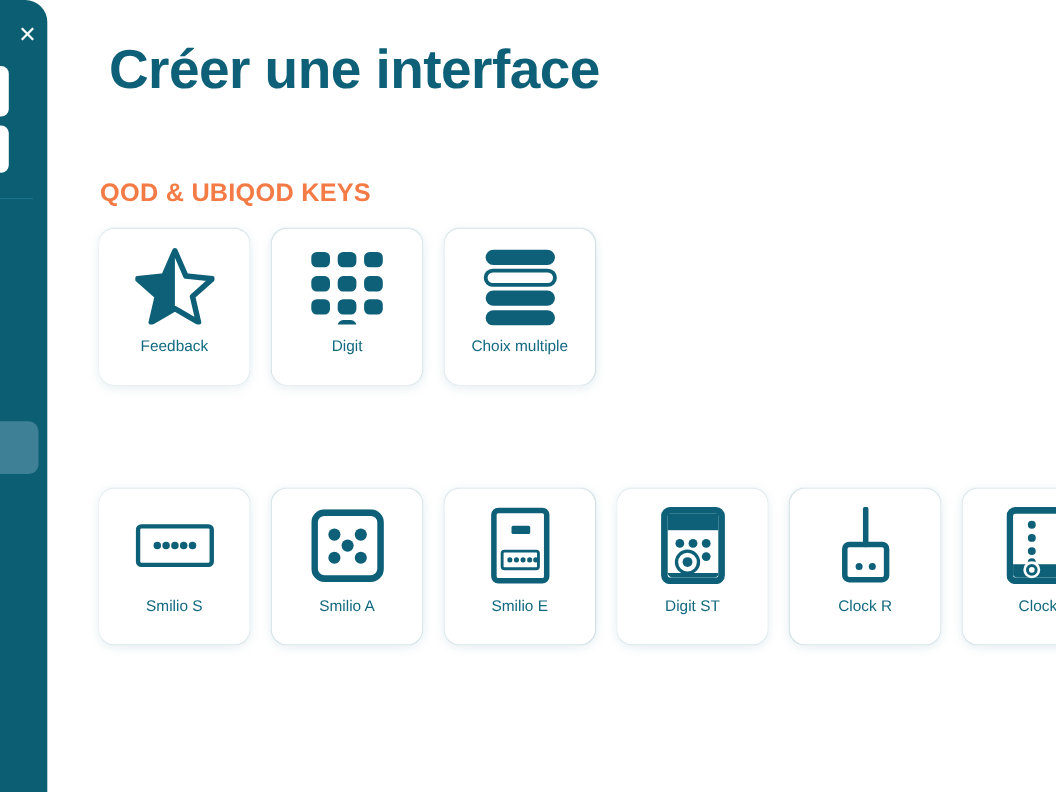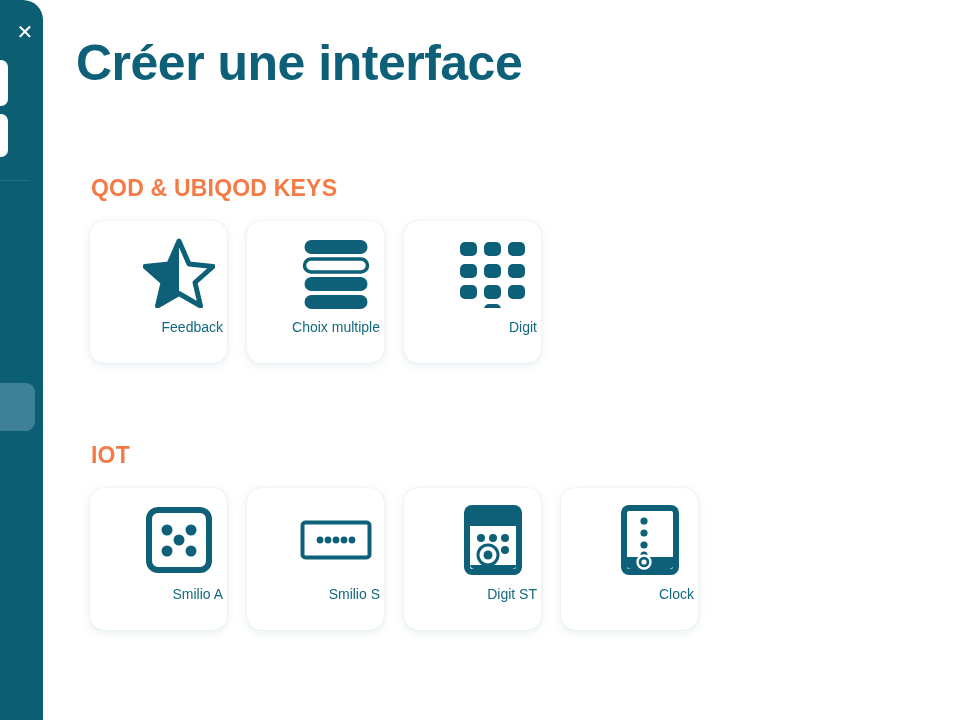"Créer une interface" #page-title { left: 33px -> 56px }
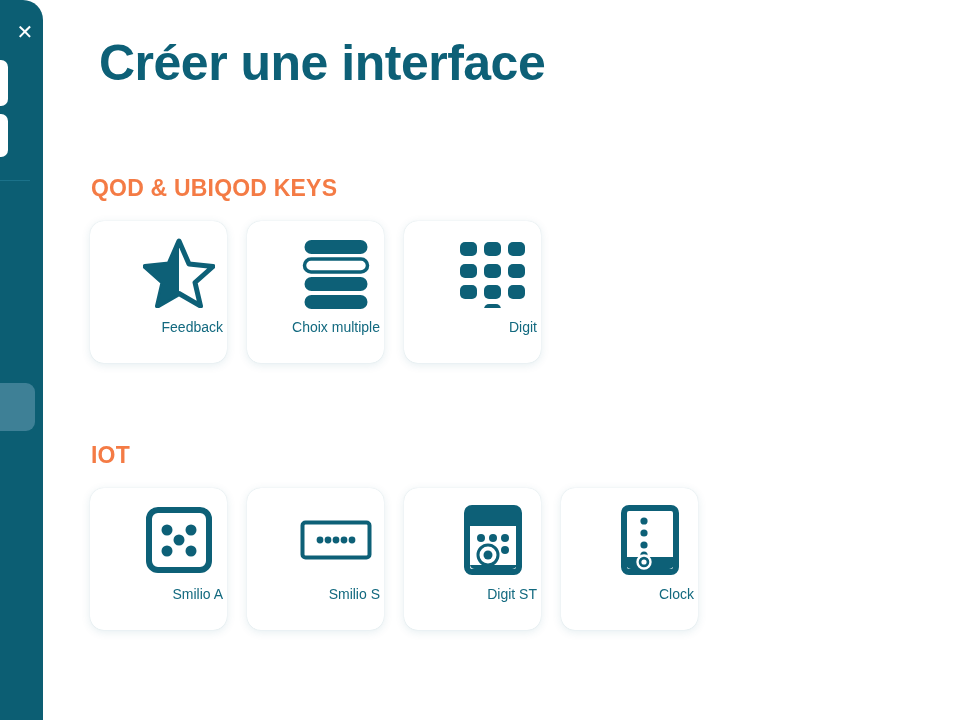"QOD & UBIQOD KEYS" .section-title { margin: 17px 0 0 1px -> 4px 0 0 1px }
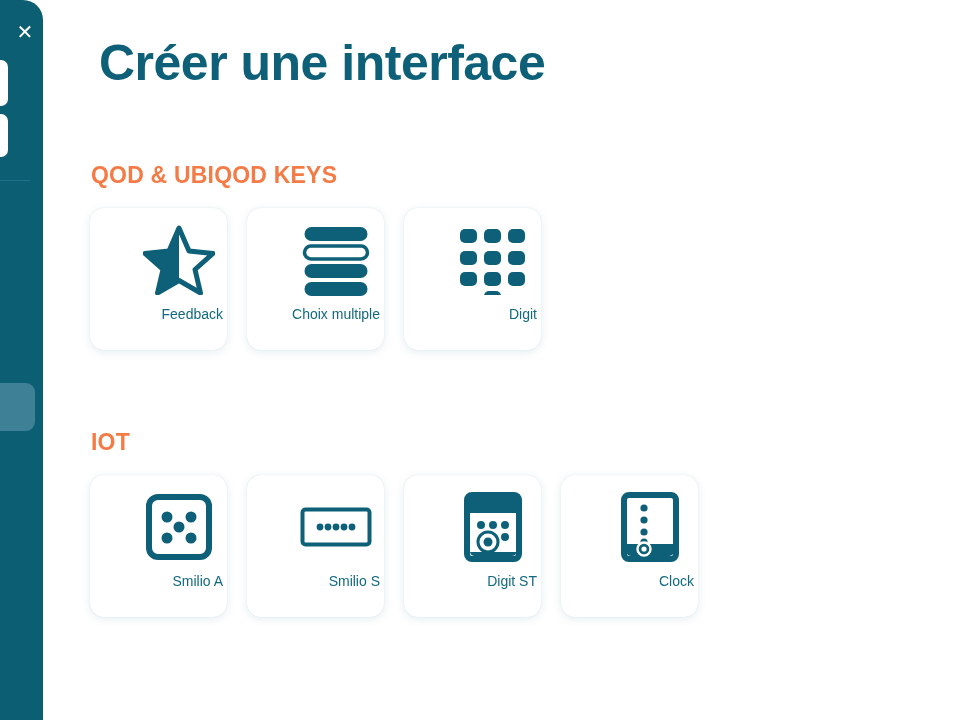"Feedback" .card { align-items: flex-end -> center }
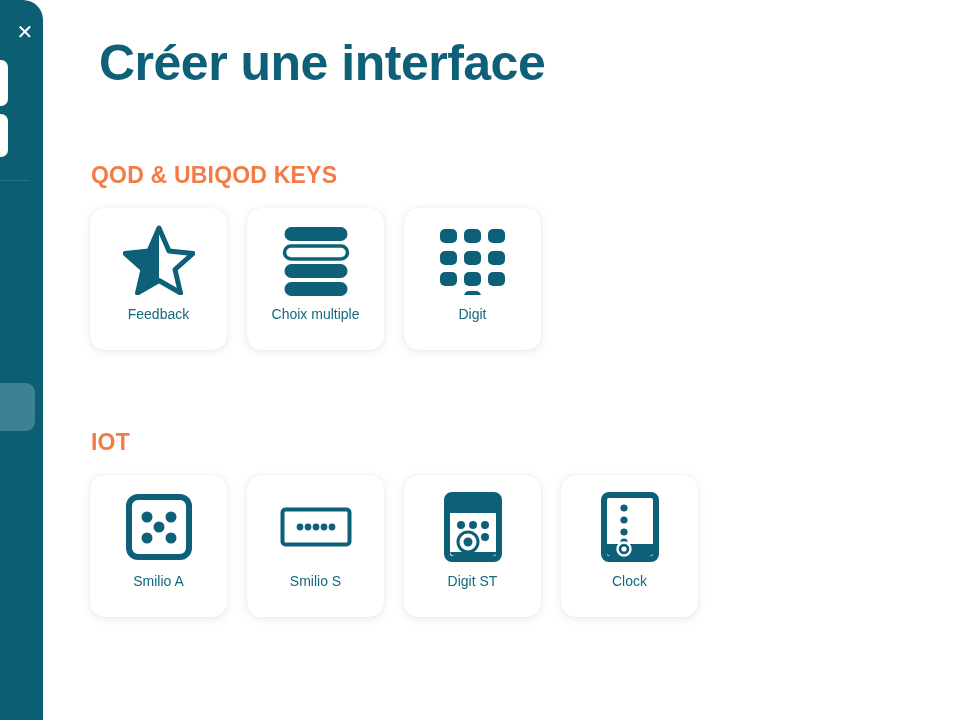"Choix multiple" div.card { order: before "Digit" -> after "Digit" }
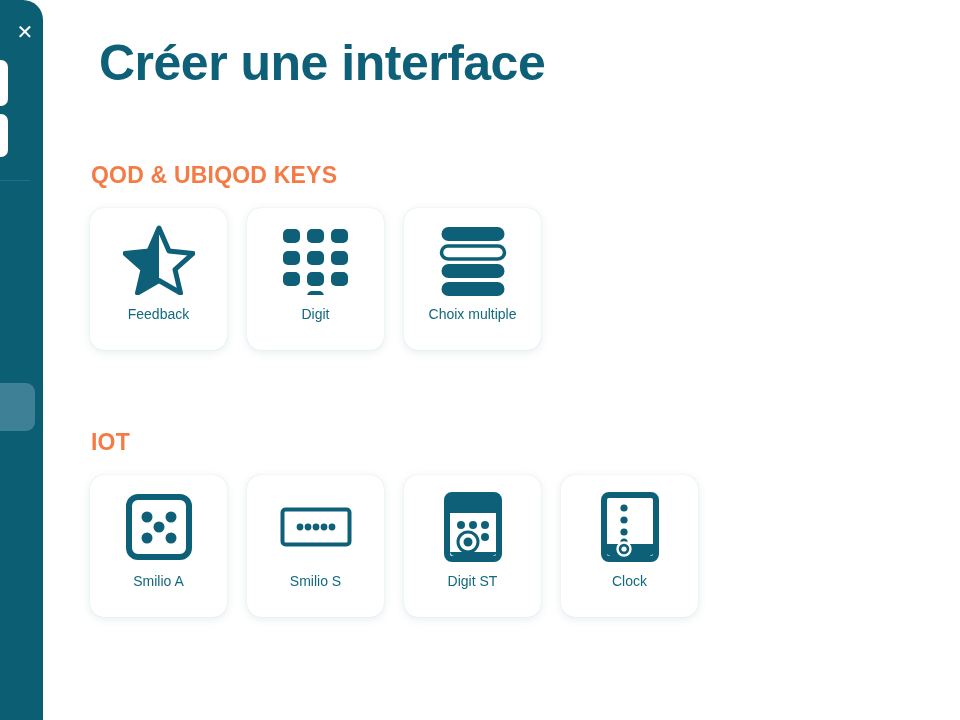"IOT" div.section-title { html: <div>IOT</div> -> none }
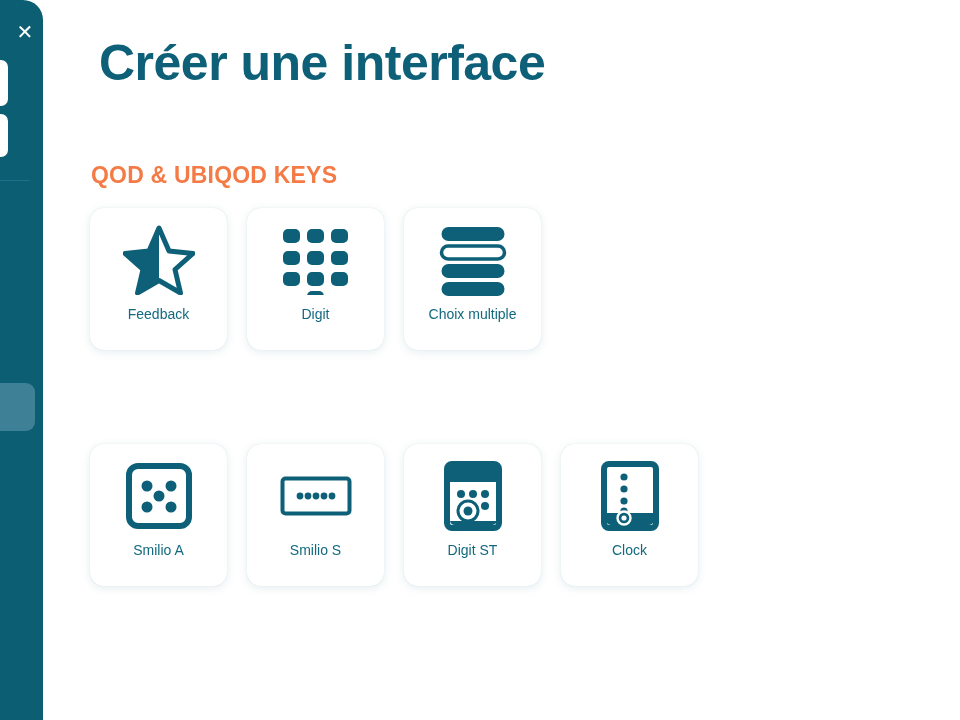"Smilio A" div.card { order: before "Smilio S" -> after "Smilio S" }
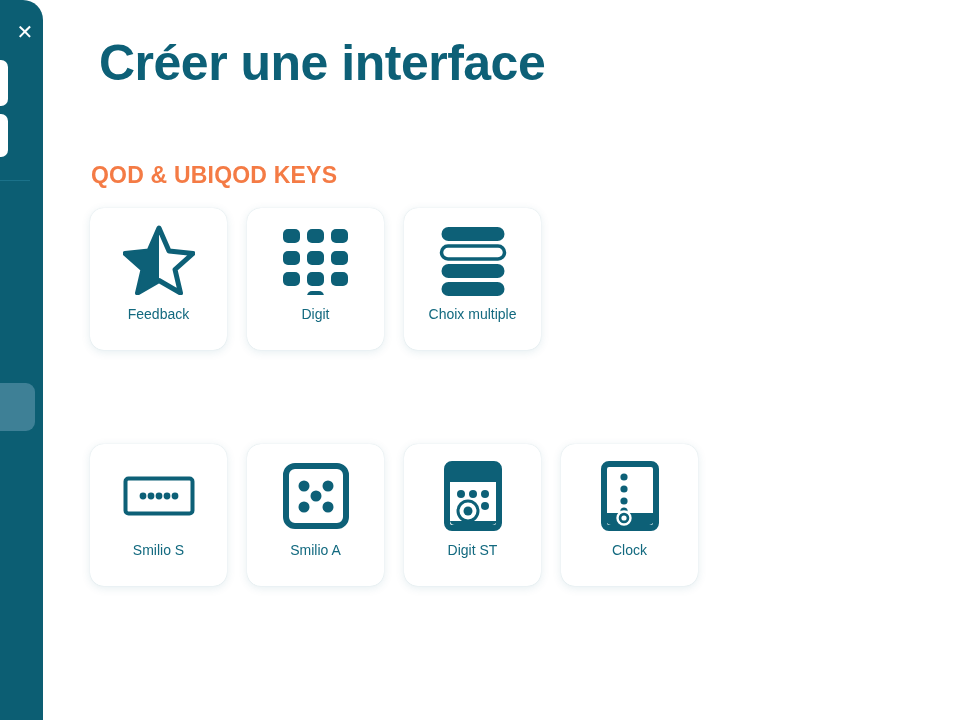"Smilio E" div.card { html: none -> <div> <div> <svg> <rect></rect> <rect></rect> <rect></rect> <g> <circle></circle> <circle></circle> <circle></circle> <circle></circle> <circle></circle> </g> </svg> </div> <div>Smilio E</div> </div> }
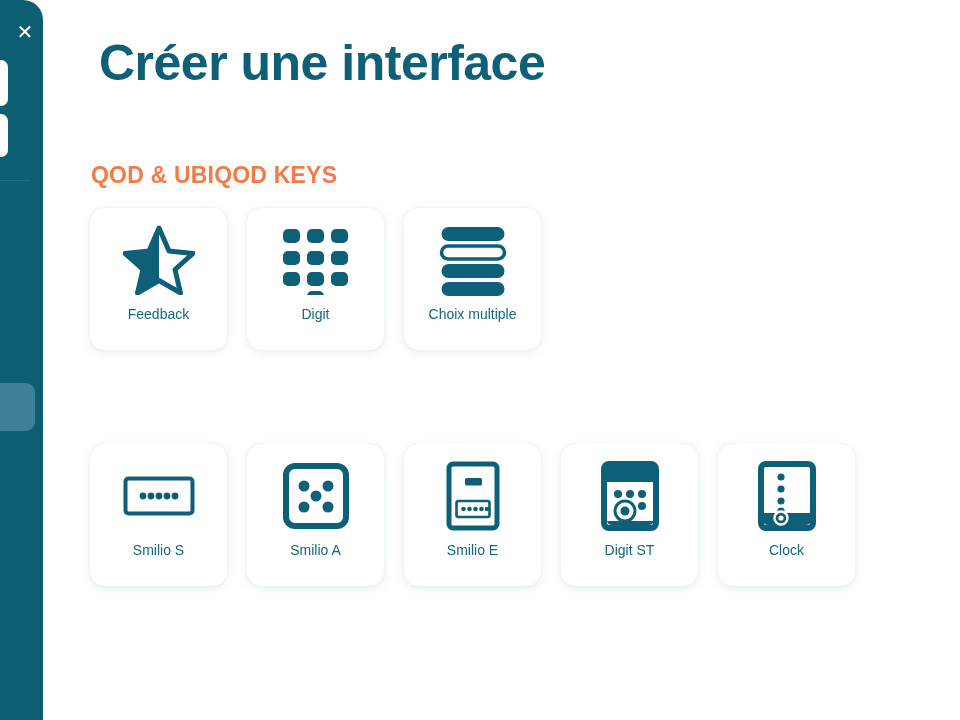"Clock R" div.card { html: none -> <div> <div> <svg> <line></line> <rect></rect> <g> <circle></circle> <circle></circle> </g> </svg> </div> <div>Clock R</div> </div> }
